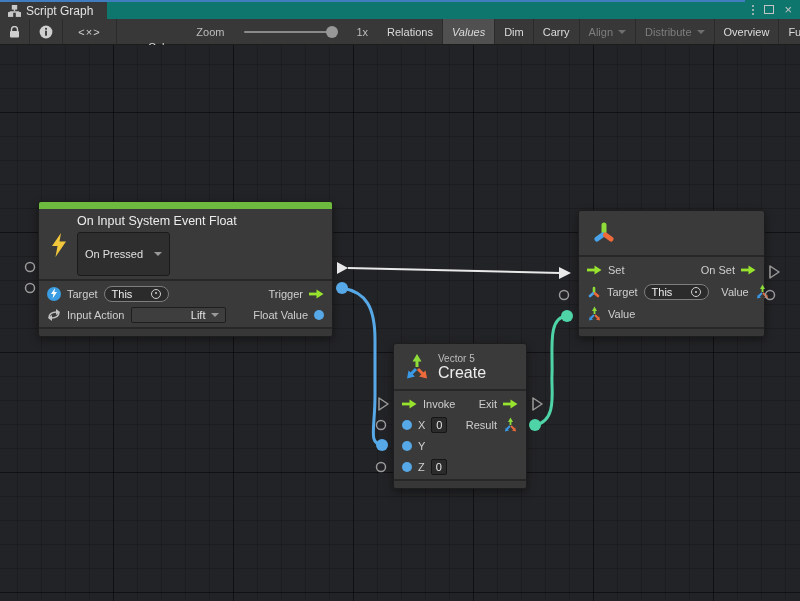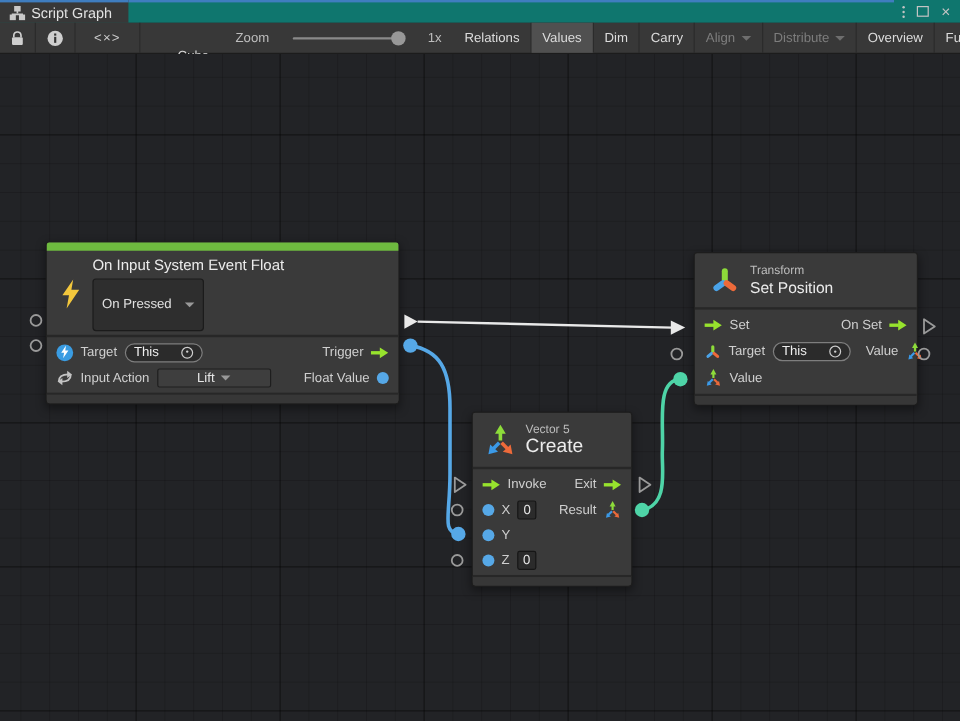"Values" .tbtn.active { font-style: none -> italic }
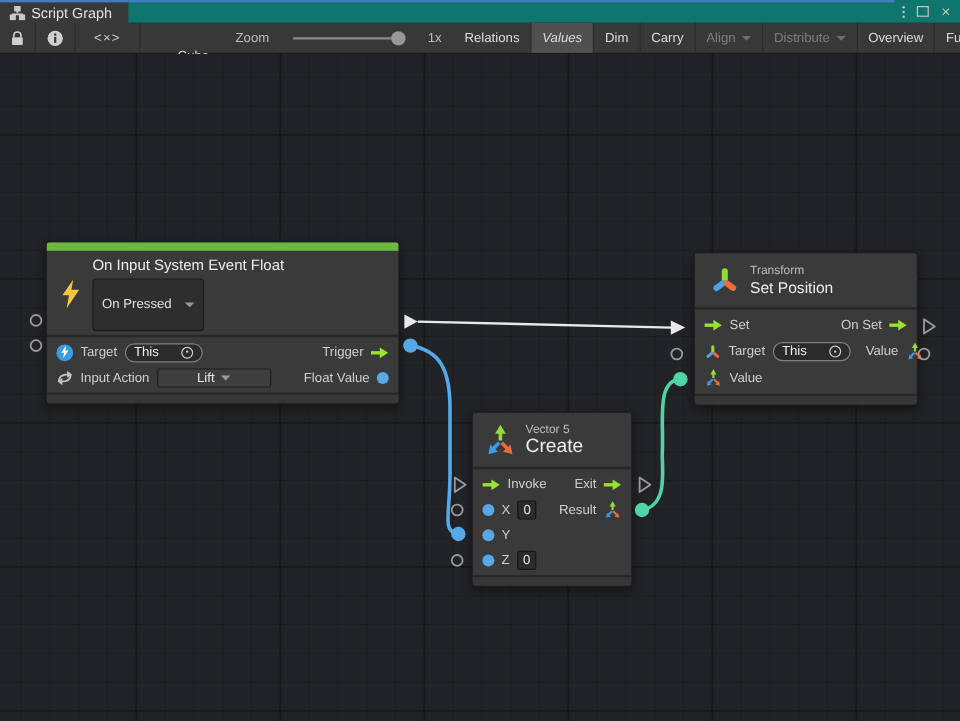"Transform" div.hdr-col { html: <div> <span>Transform</span> <span>Set Position</span> </div> -> none }
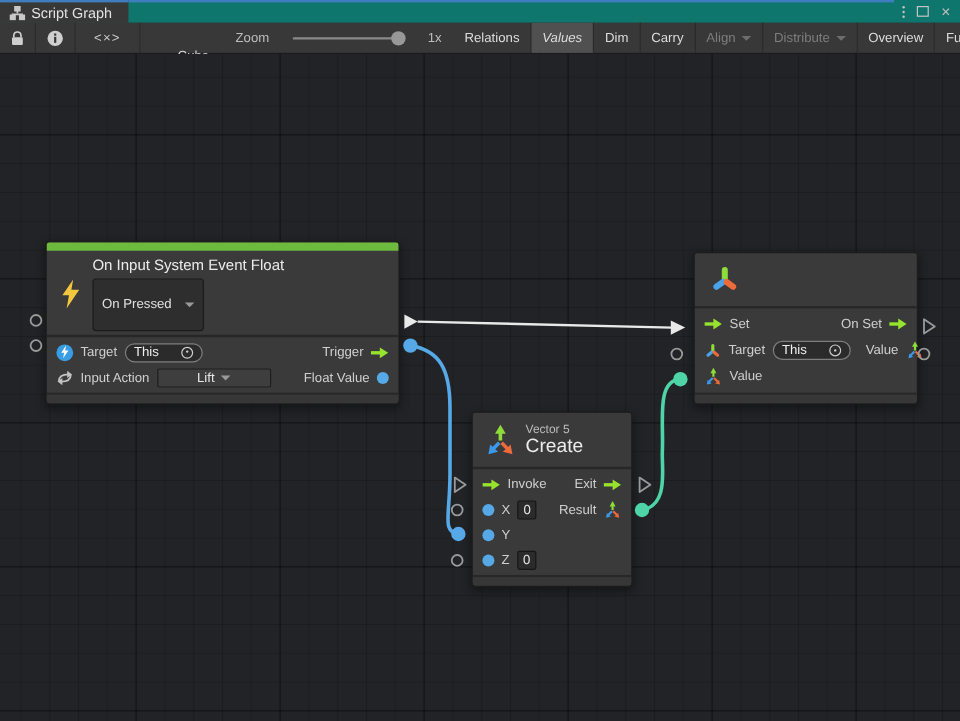"Lift" .select { justify-content: center -> flex-end }
